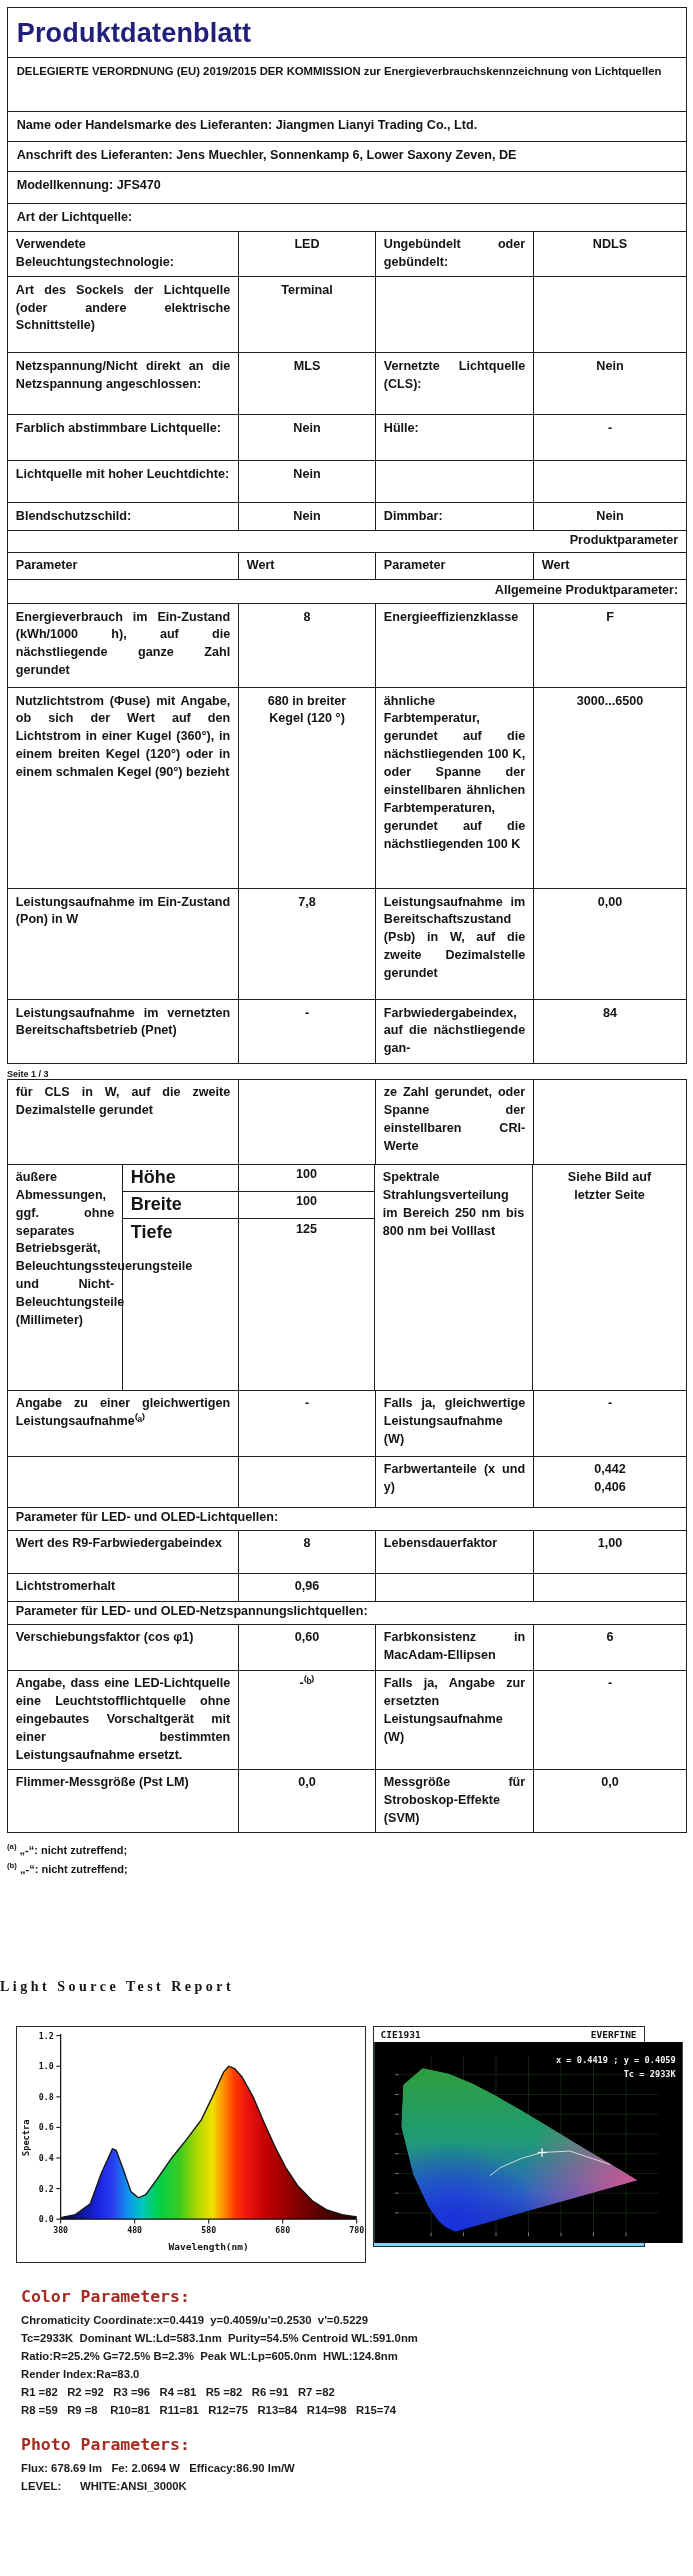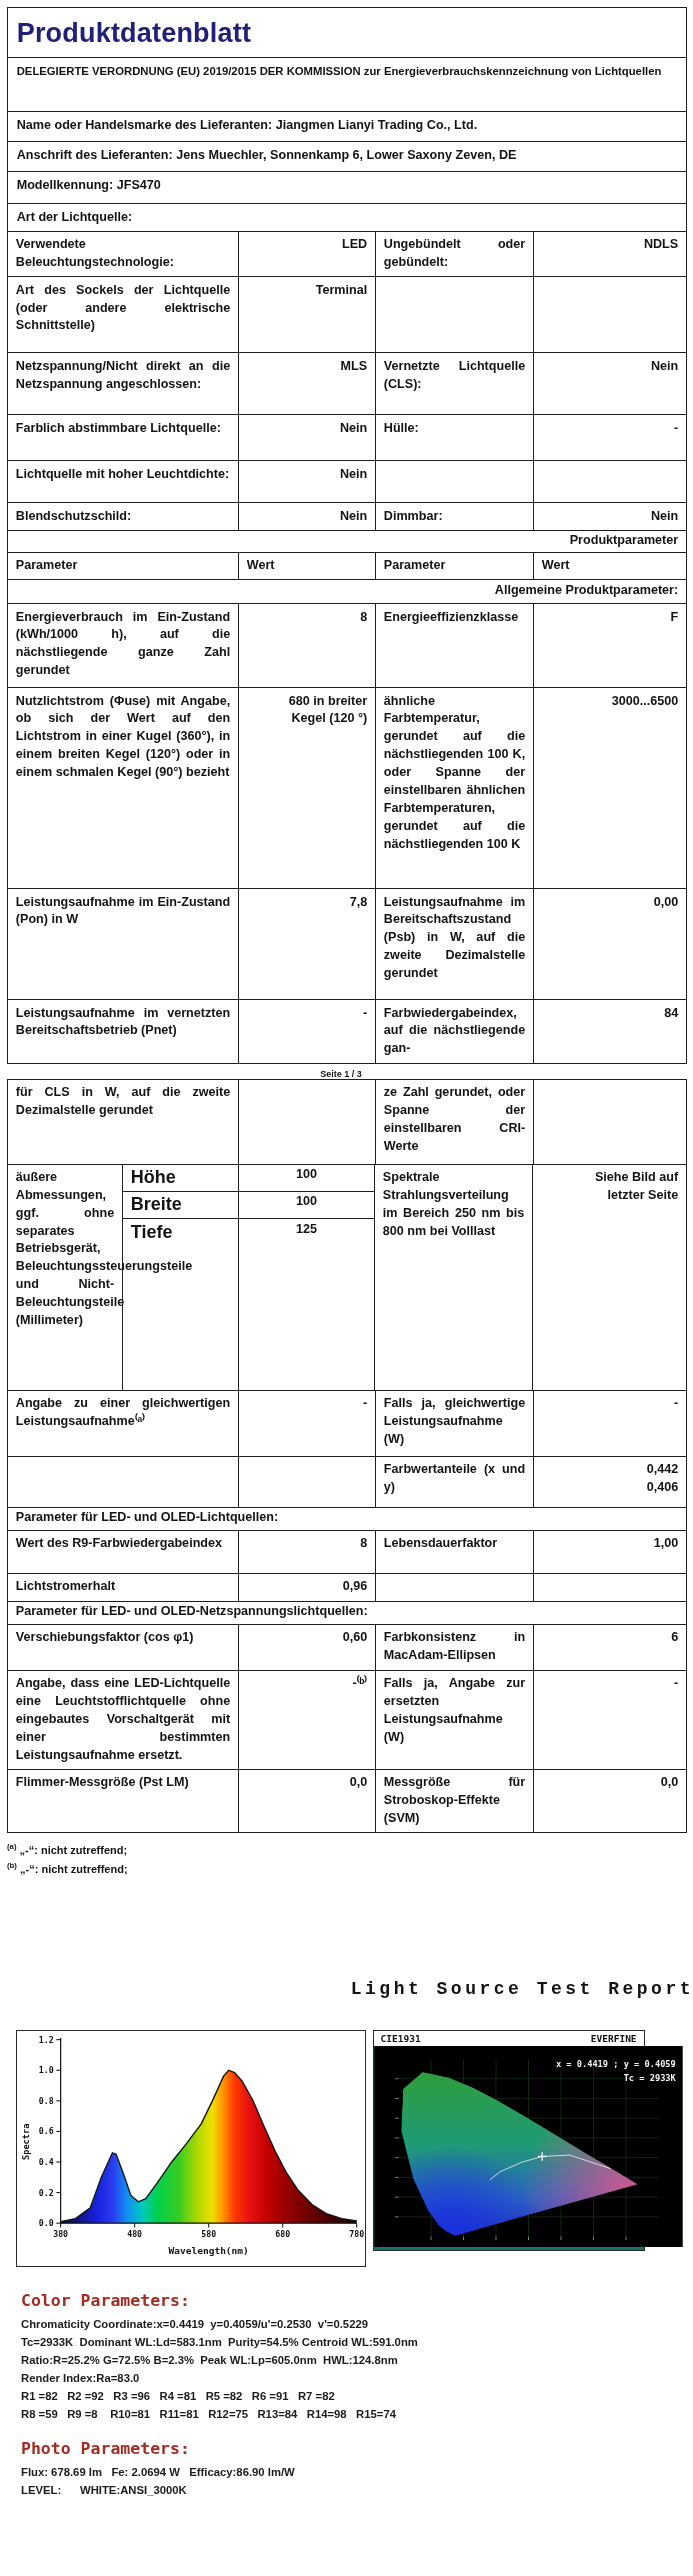"LED" .val { text-align: right -> center }
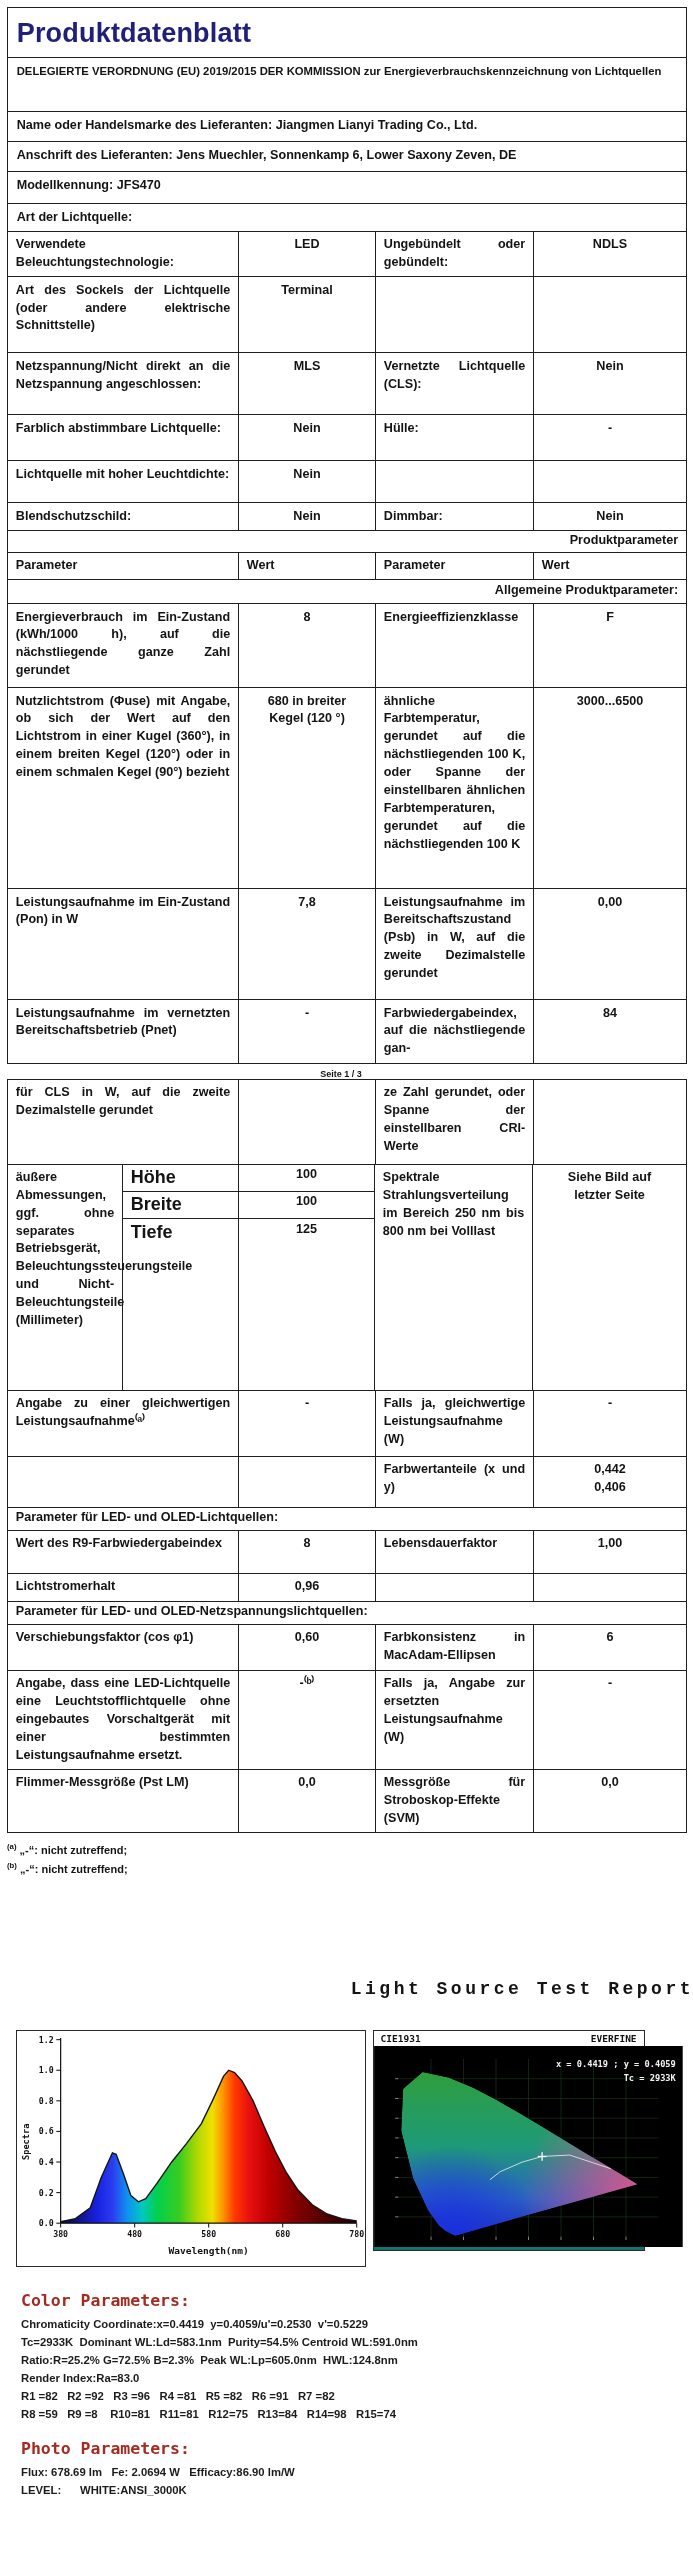"Seite 1 / 3" .pagenum { text-align: center -> left }
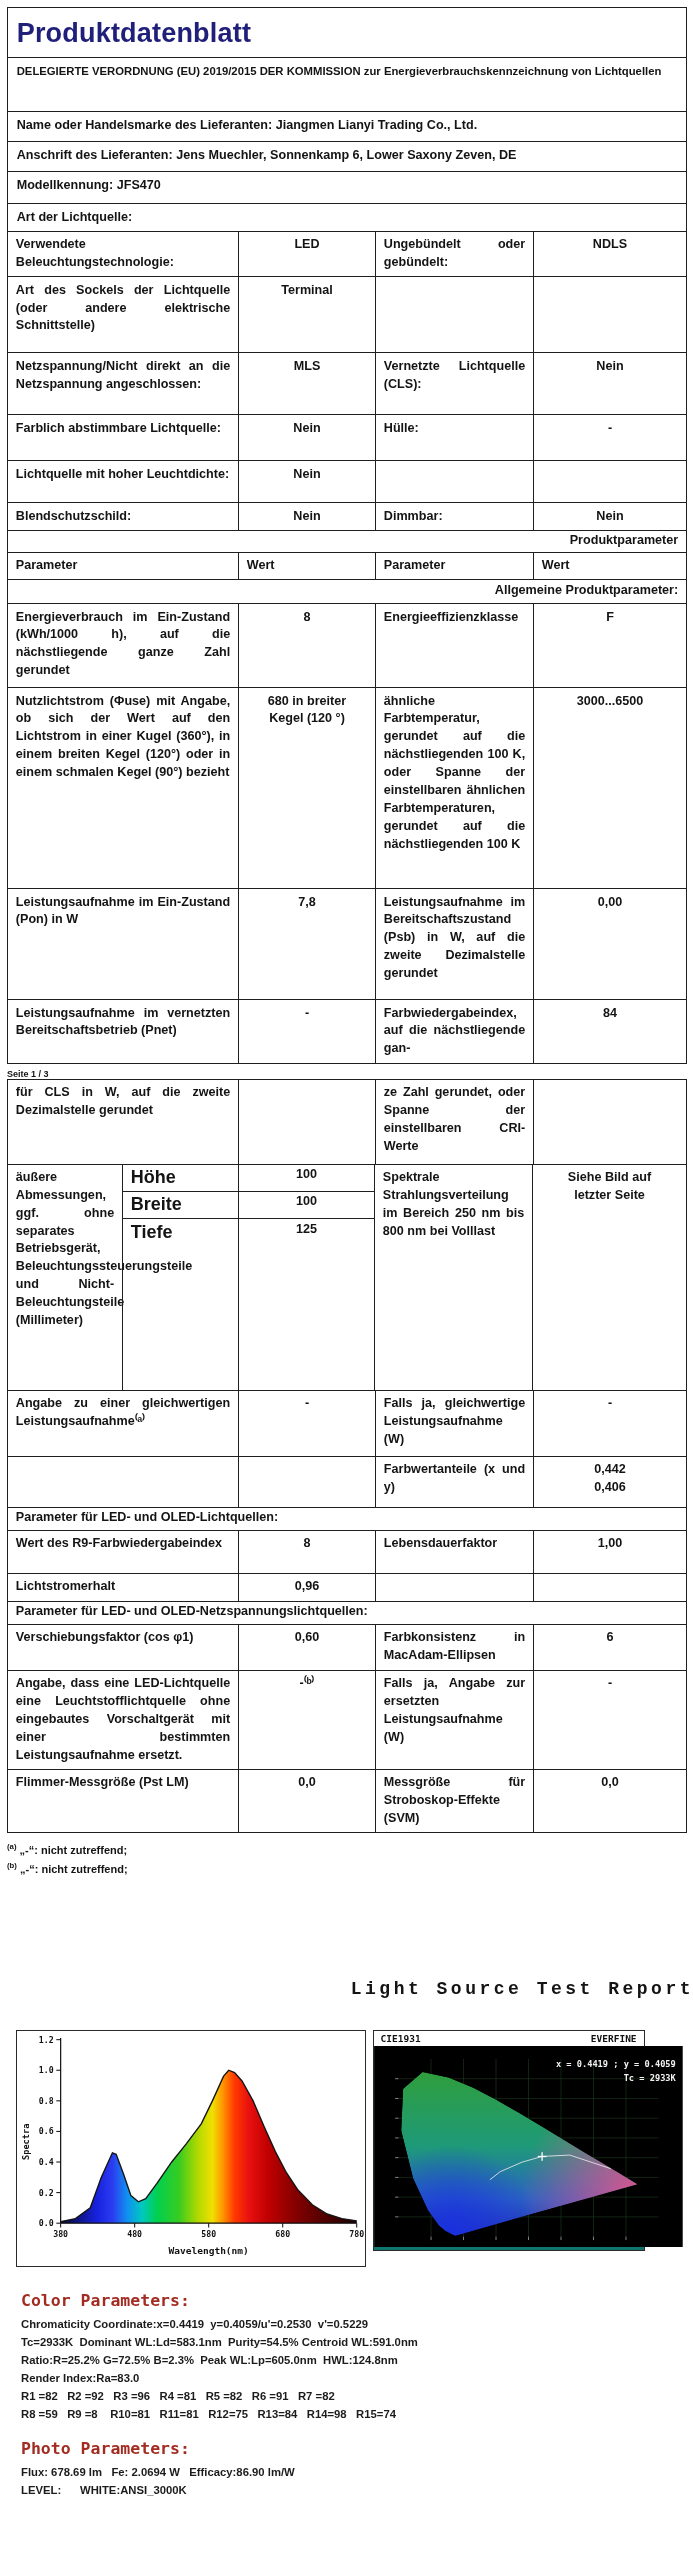"Light Source Test Report" .rtitle { font-family: Liberation Mono, monospace -> Liberation Serif, serif; font-size: 18px -> 14px; text-align: right -> left }
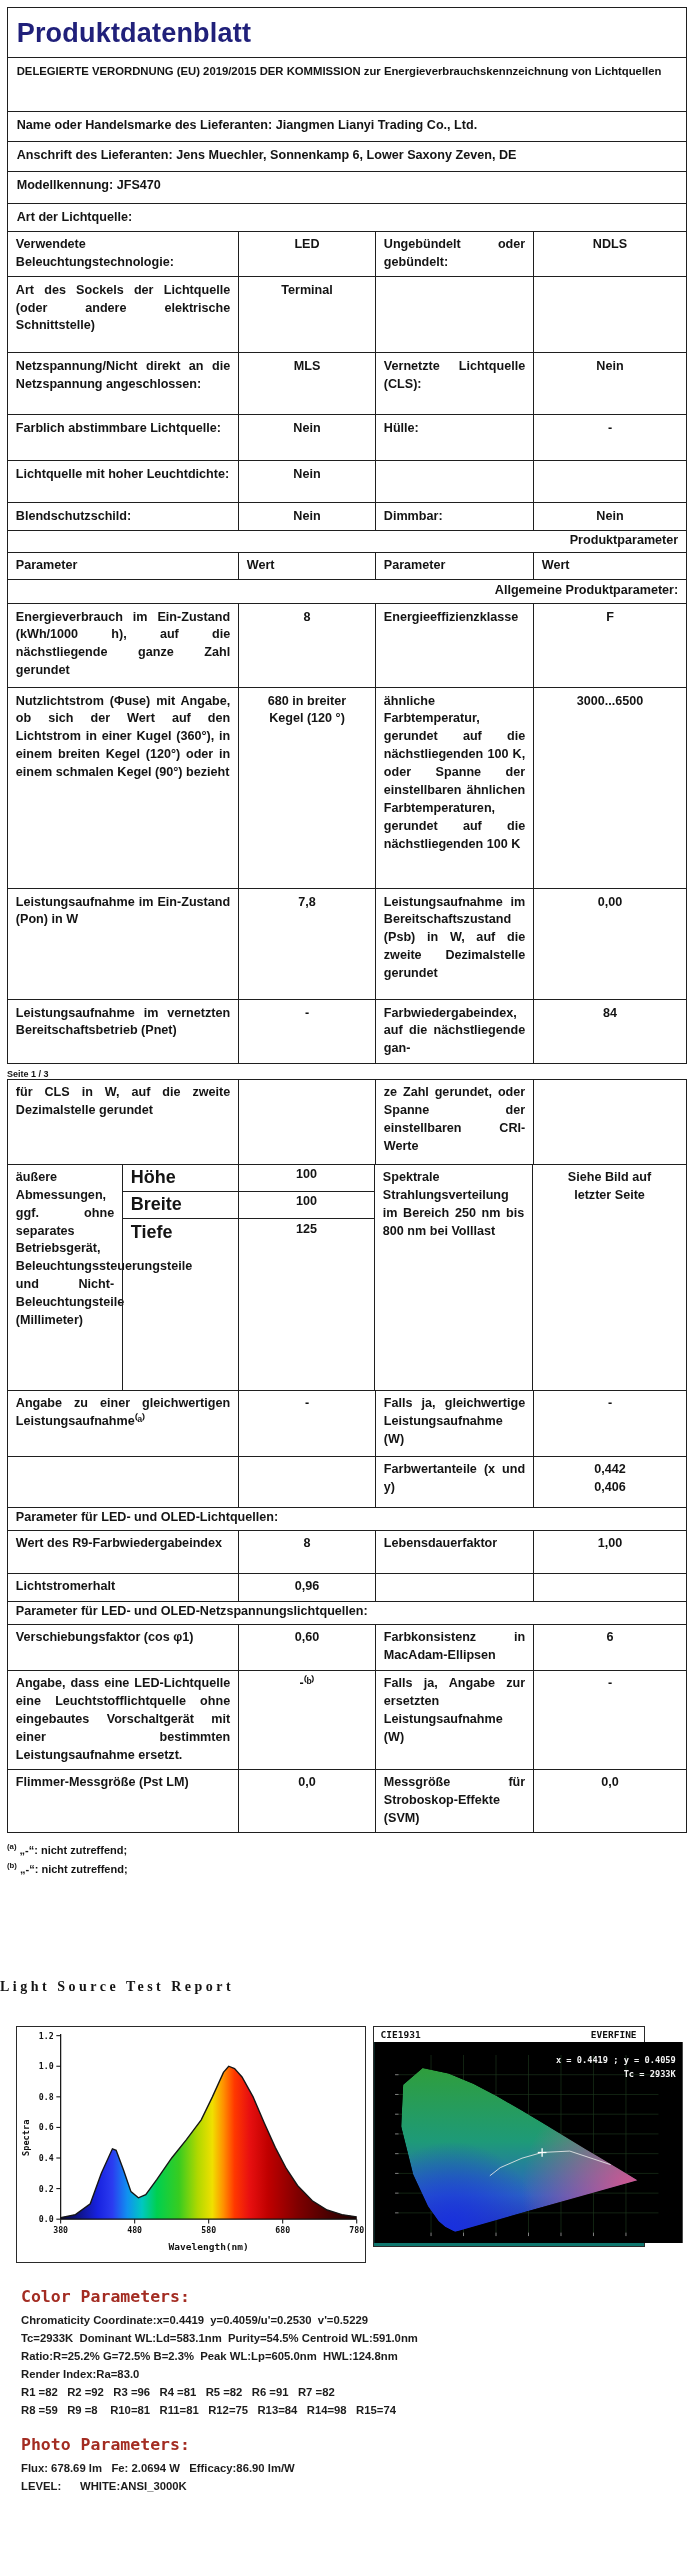"CIE1931" .ciebox { background: #0f766e -> #7dd3fc }
